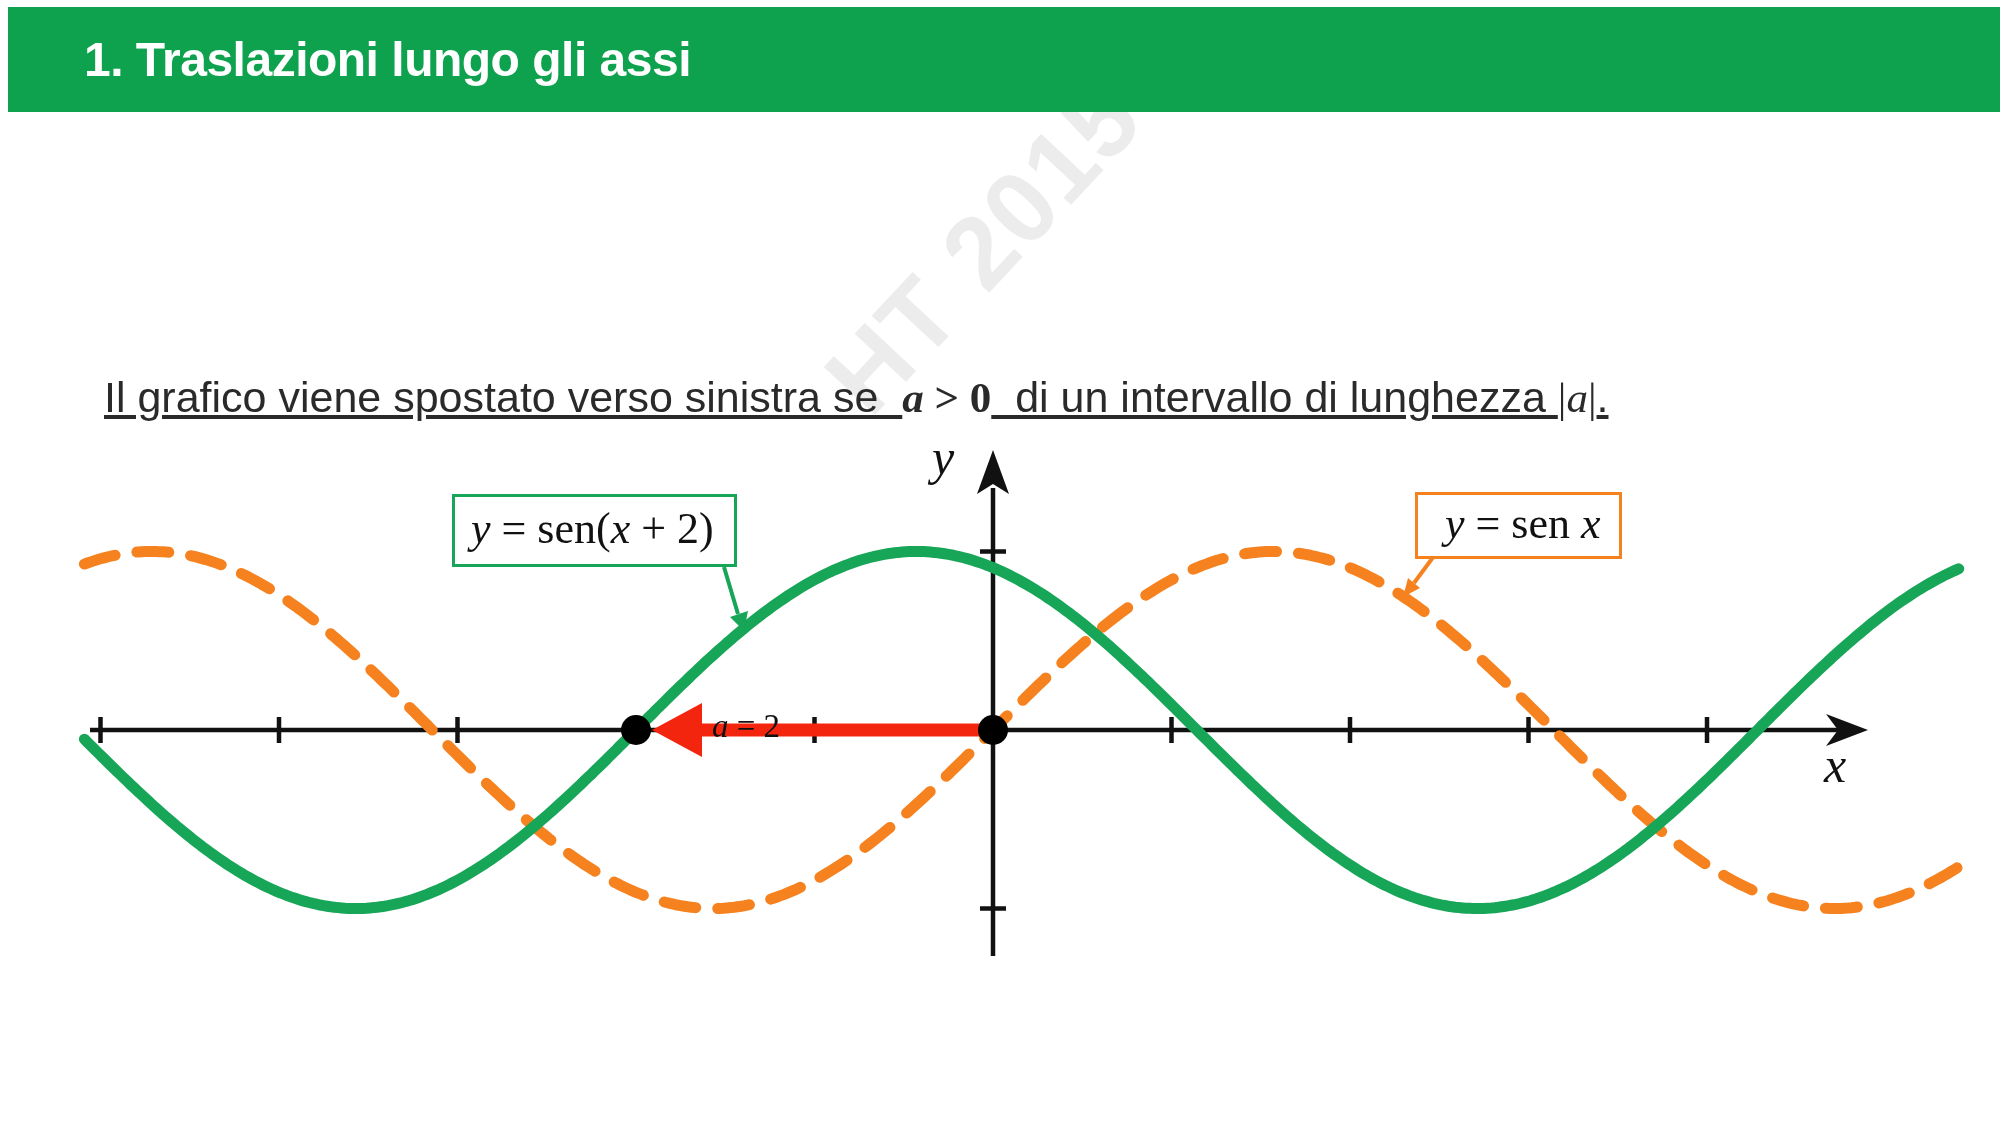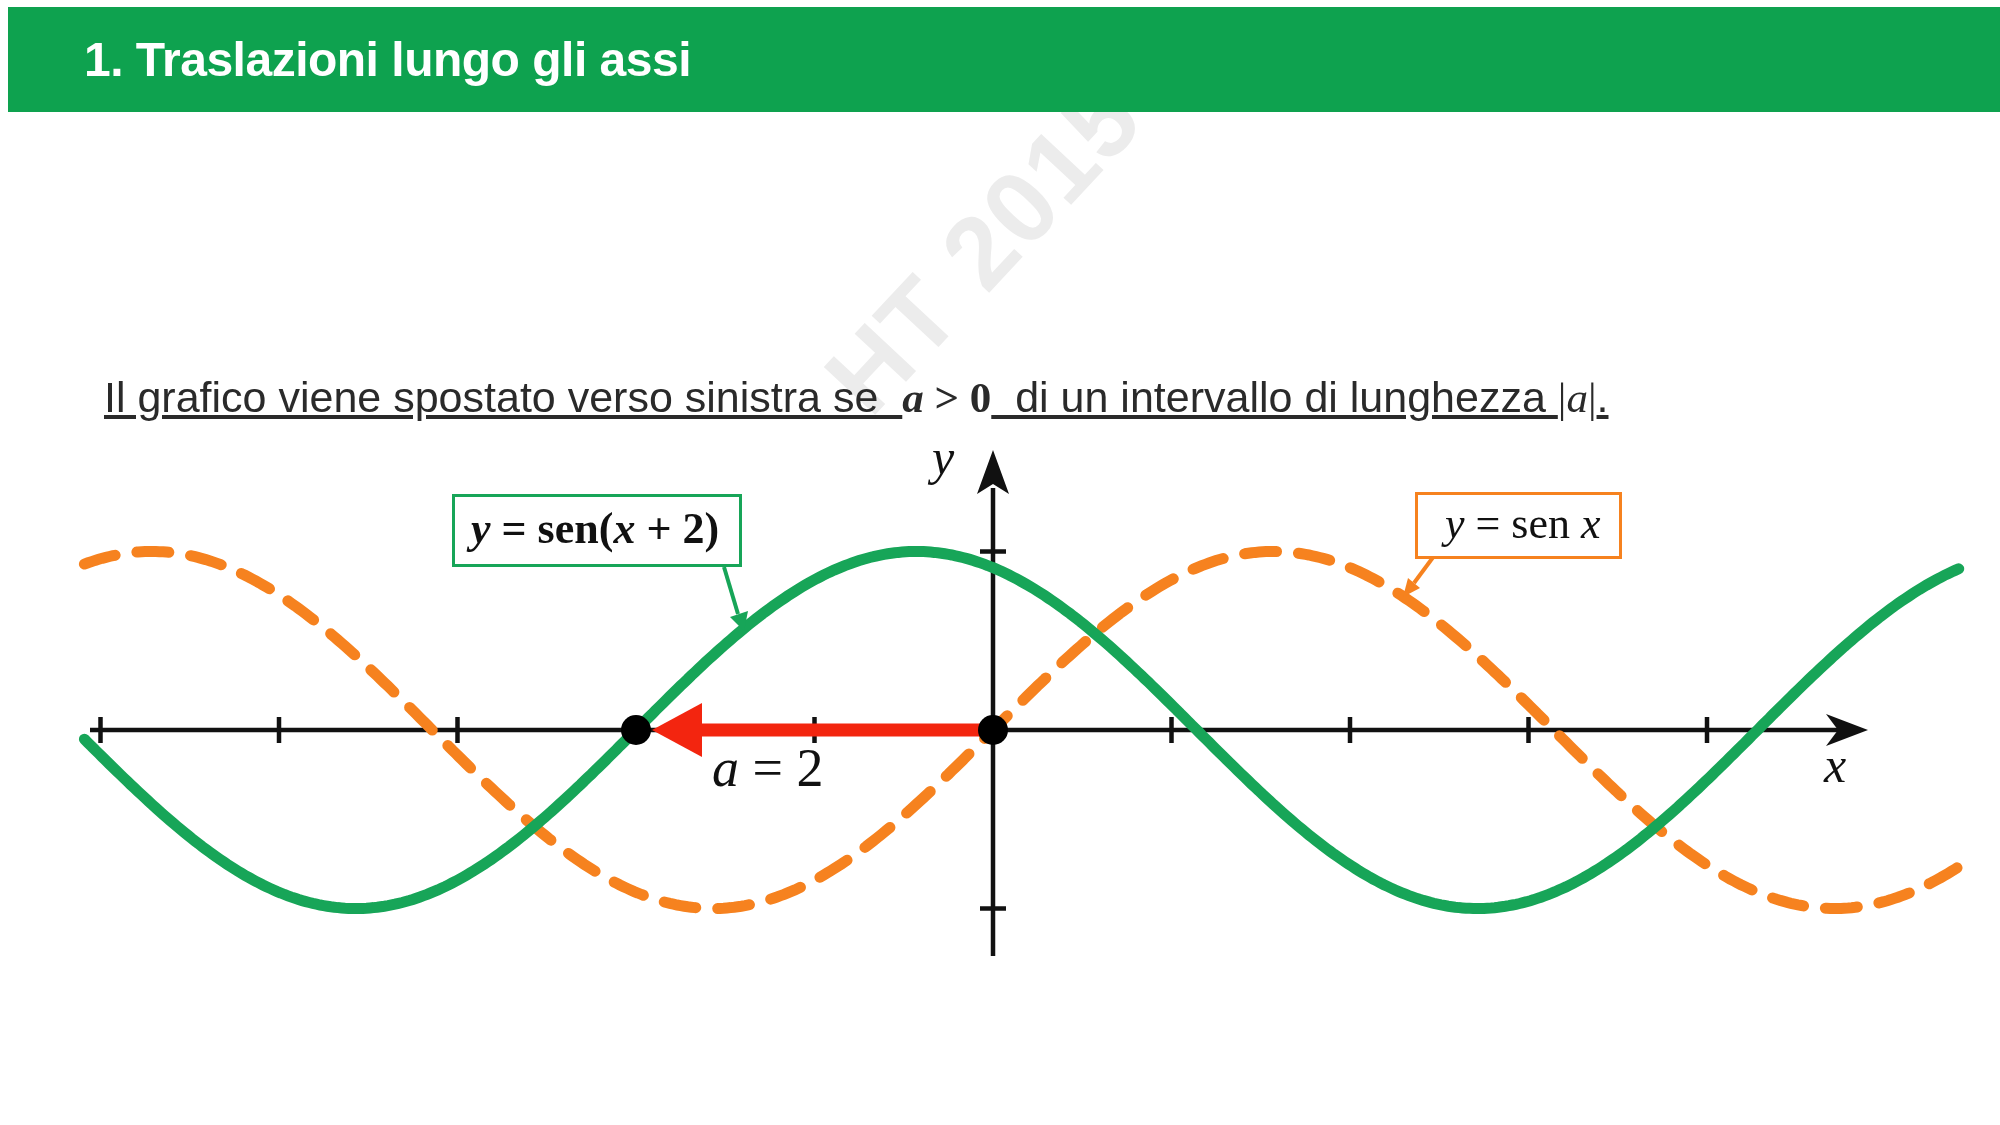"y = sen(x + 2)" .lbl-green { font-weight: bold -> none }
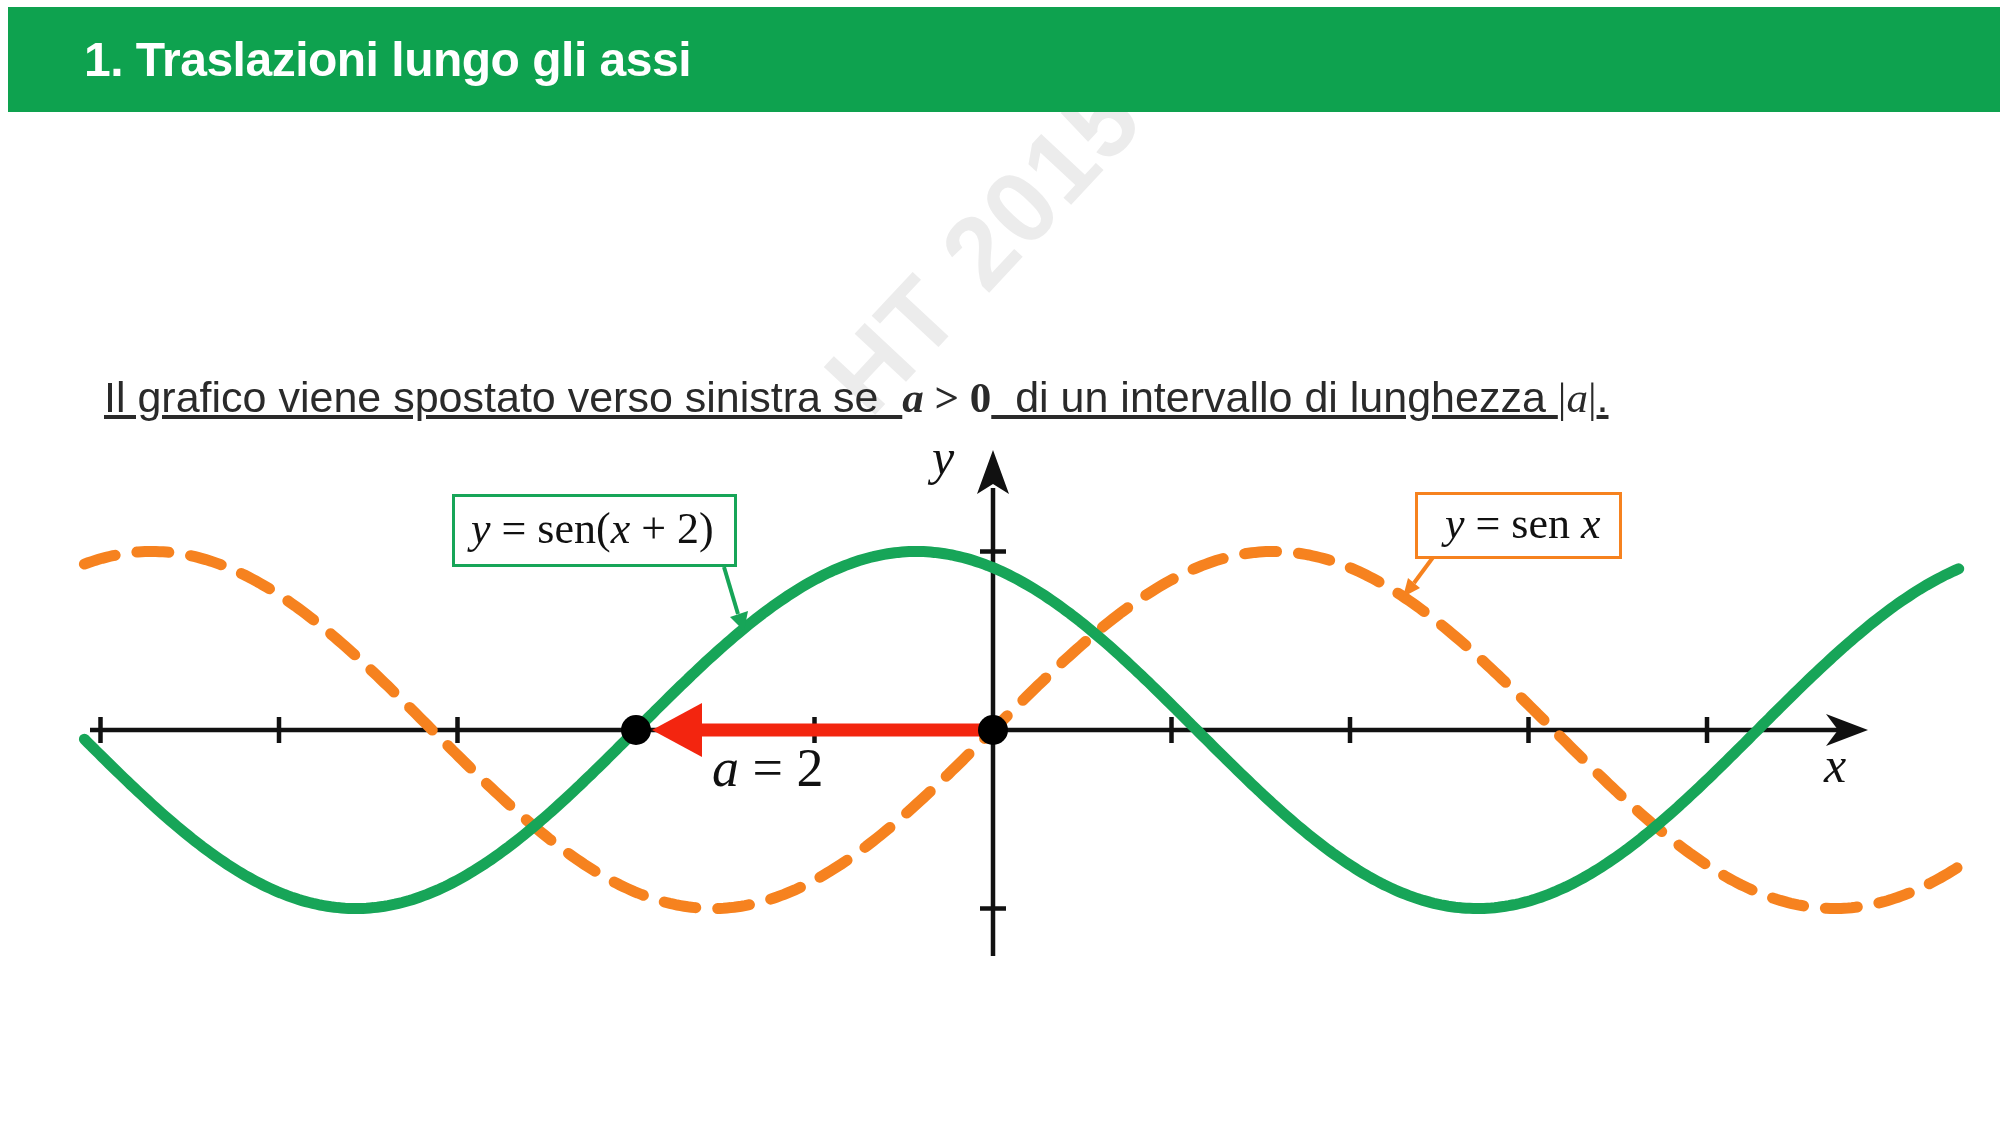"a = 2" .lbl-a2 { font-size: 54px -> 33px; top: 736px -> 707px }
